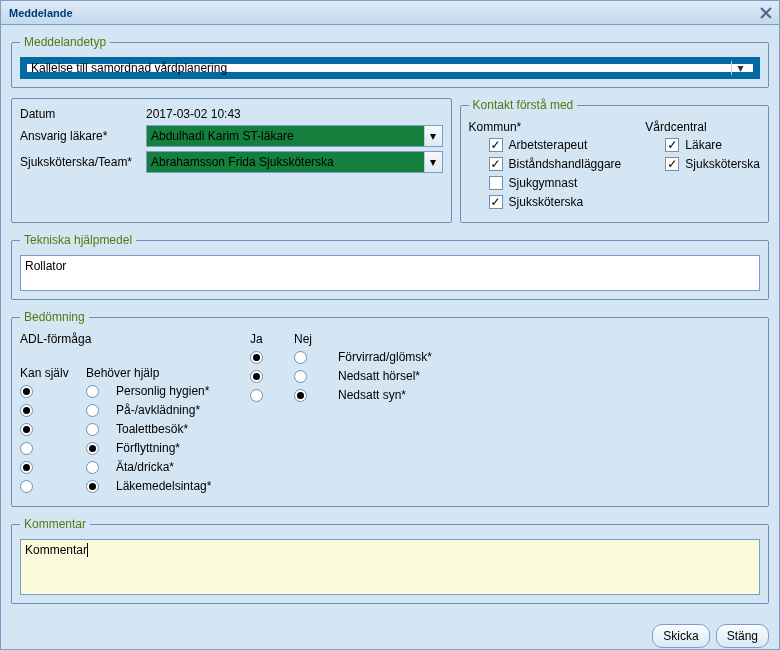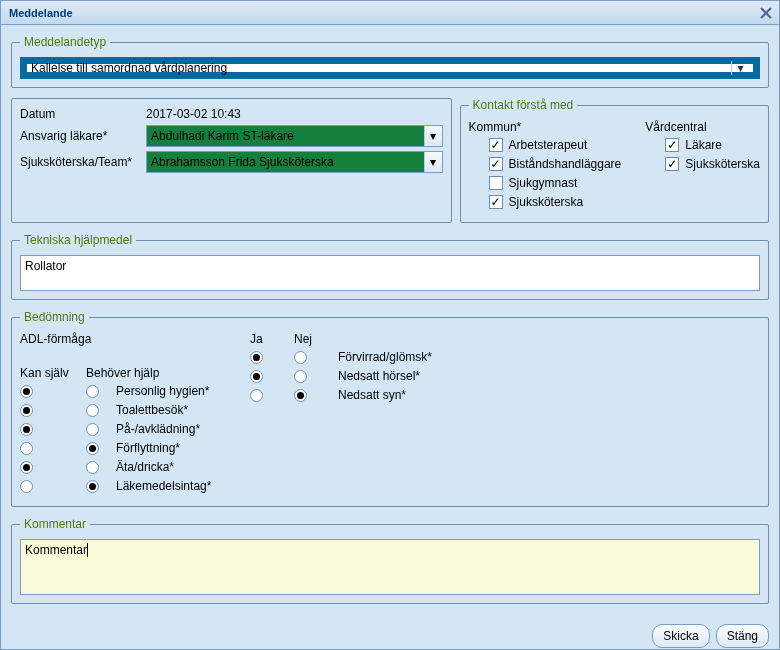"Toalettbesök*" div.radio-row { order: before "På-/avklädning*" -> after "På-/avklädning*" }
